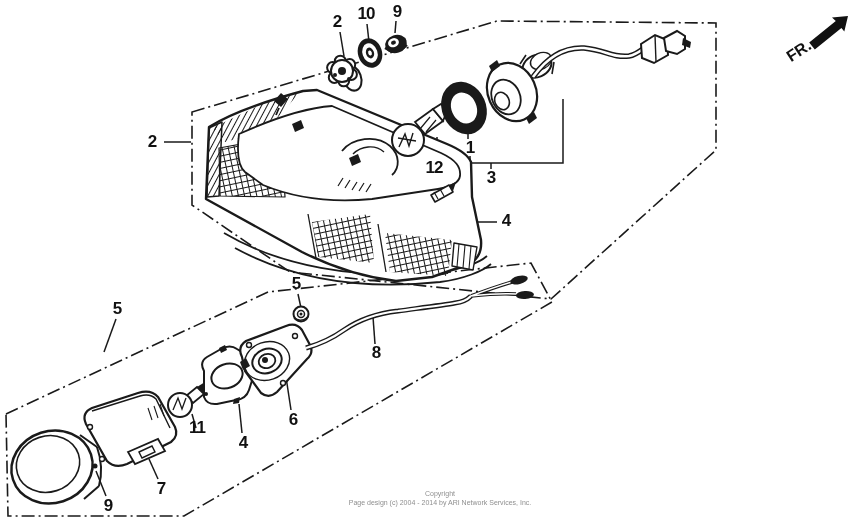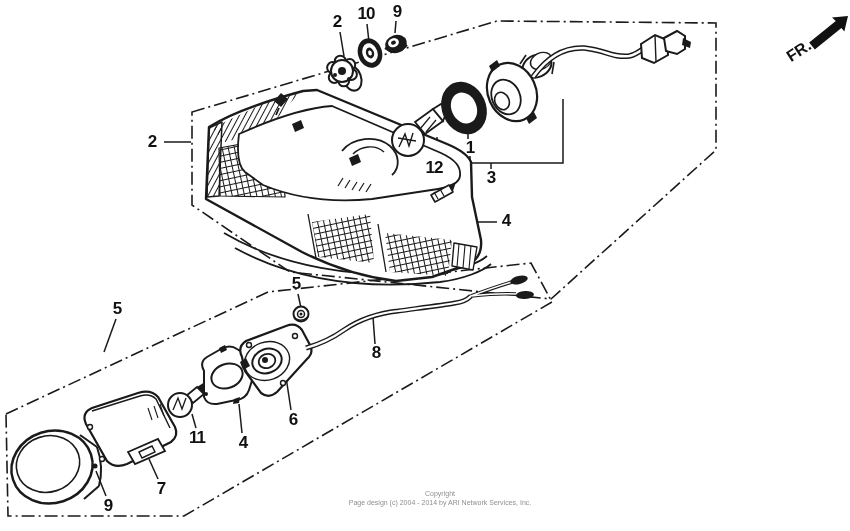"11" div.callout { top: 438px -> 428px }
